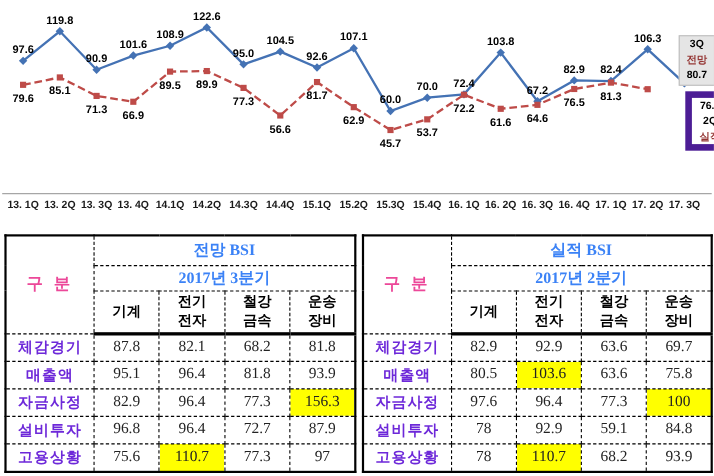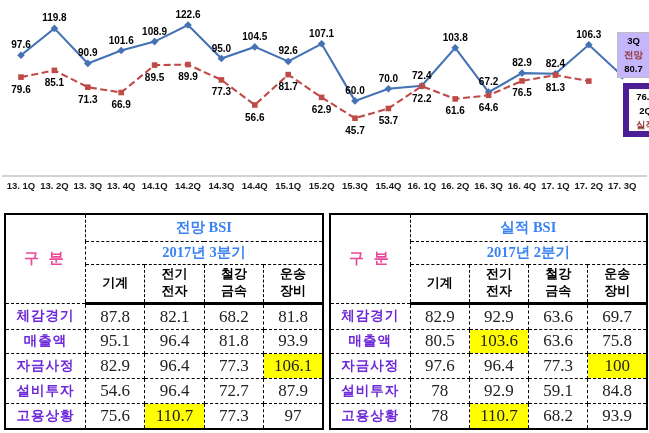"3Q" .box-forecast { background: #c4b5fd -> #e5e5e5 }
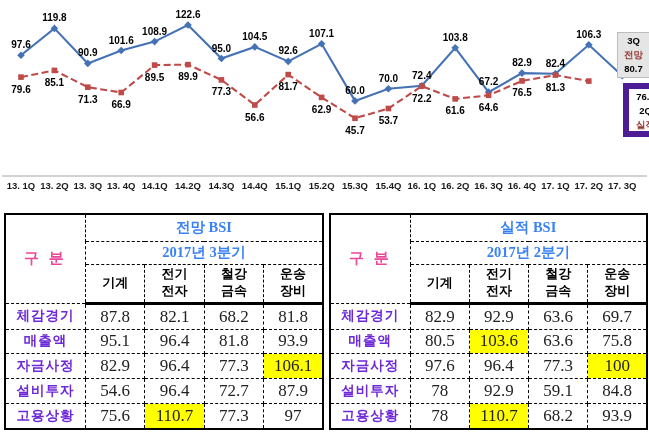"87.8" td.value { font-size: 17px -> 14px }
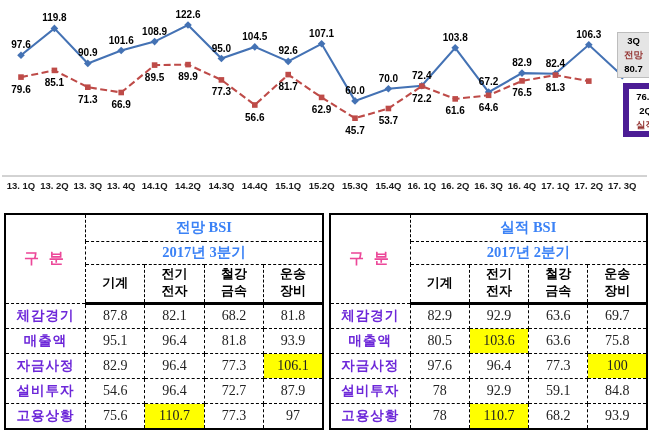"106.1" td.value { text: 106.1 -> 156.3 }
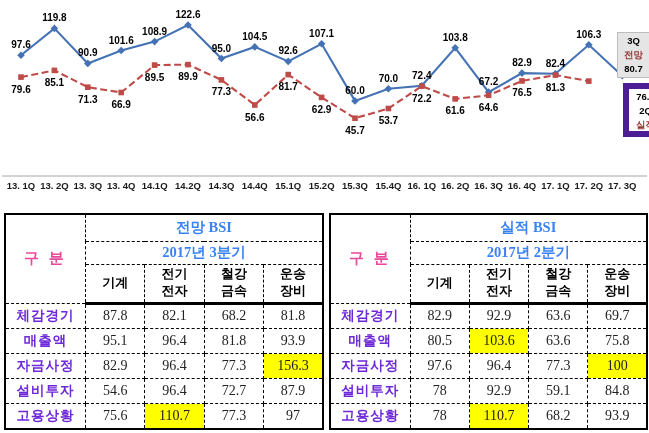"54.6" td.value { text: 54.6 -> 96.8 }
